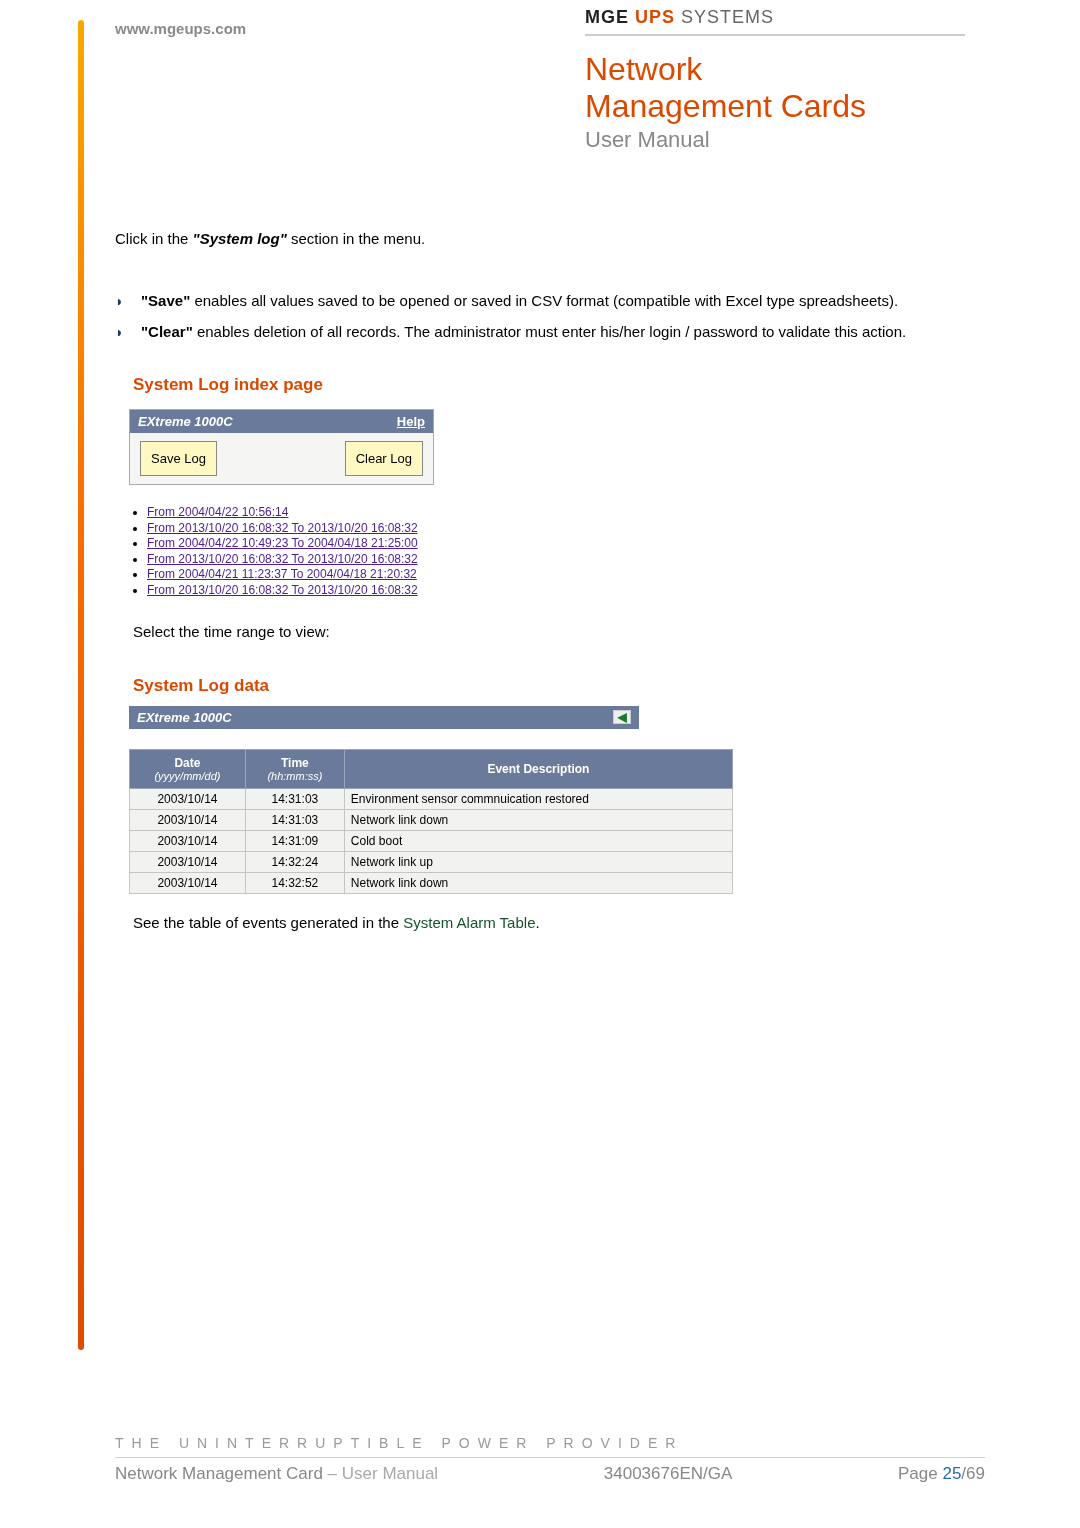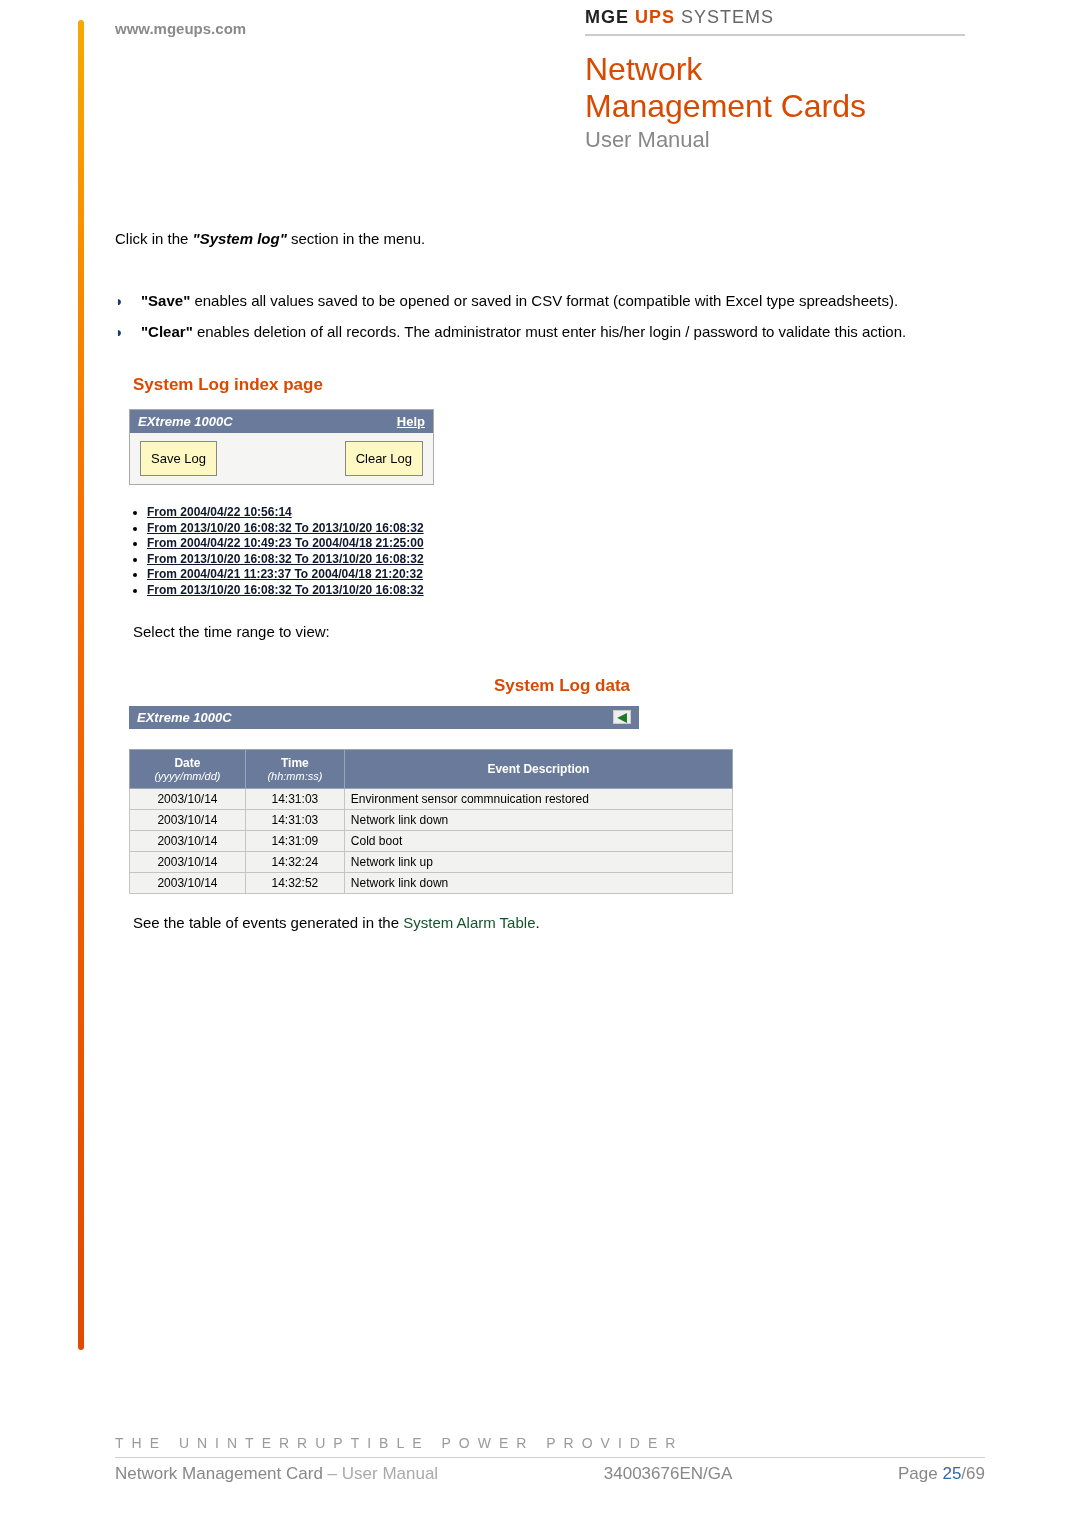"From 2004/04/22 10:56:14" .time-ranges a { color: #0f172a -> #4c1d95; font-weight: bold -> none }
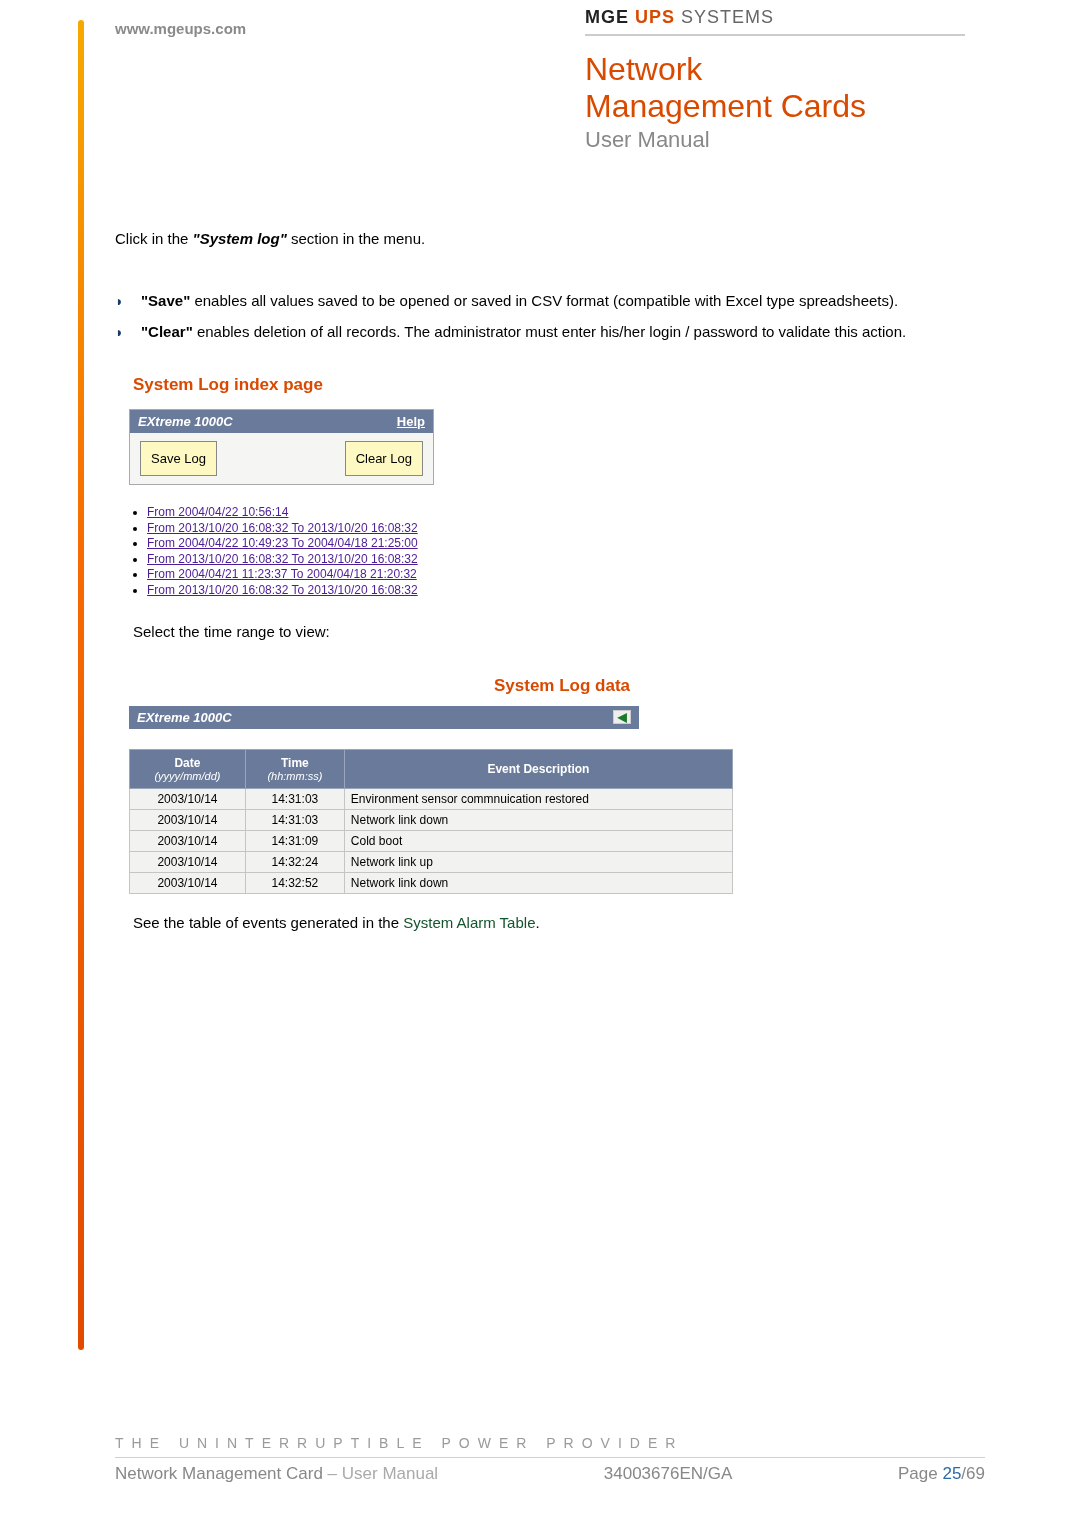"System Log data" .data-heading { margin-left: 24px -> 18px; text-align: center -> none }
